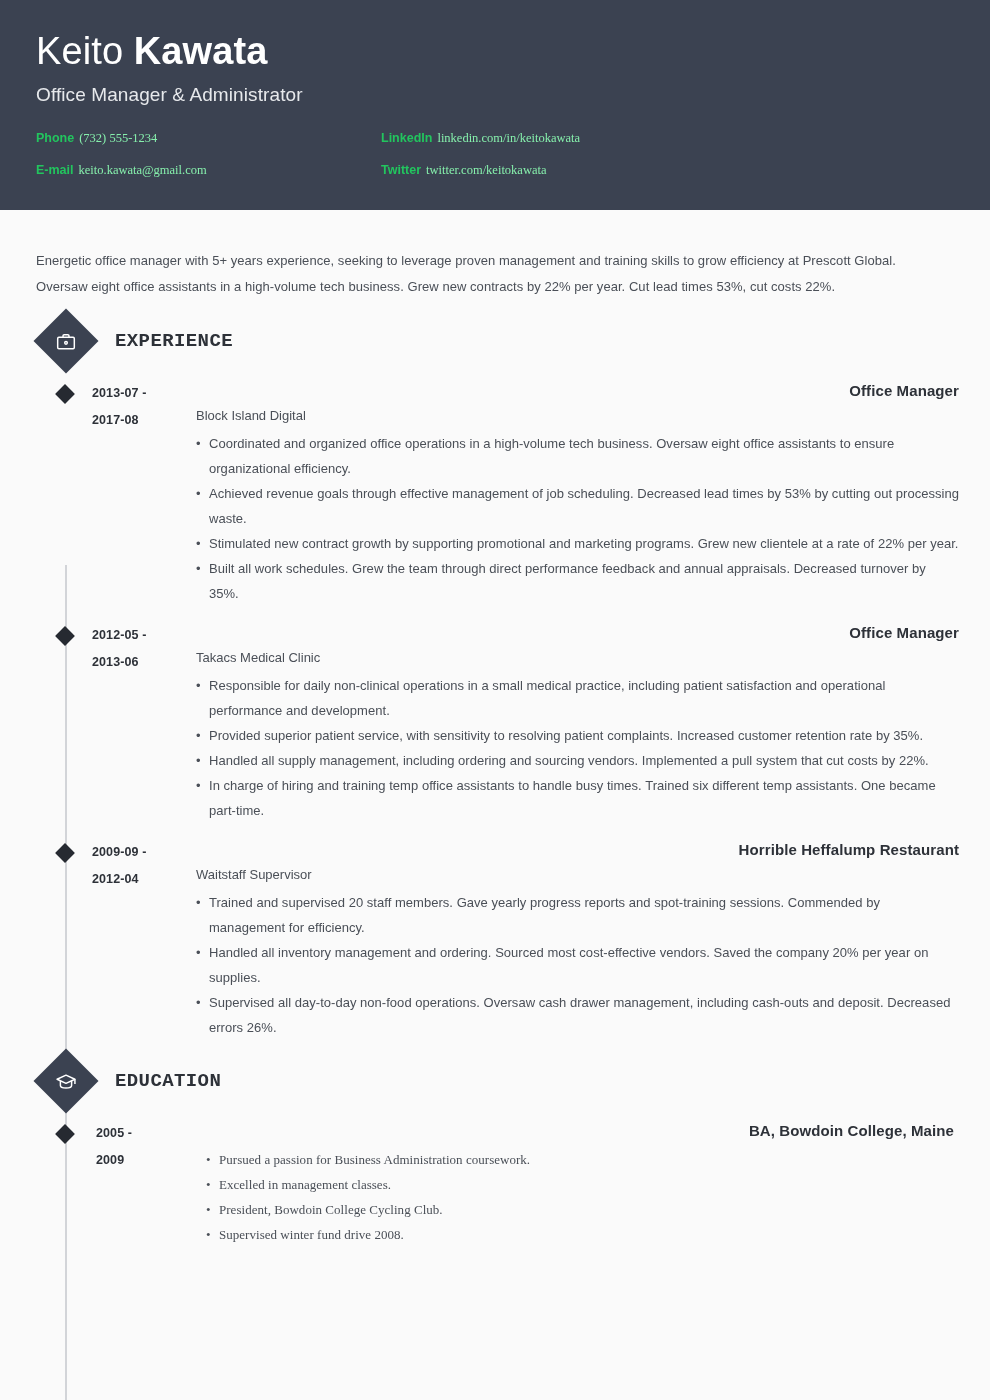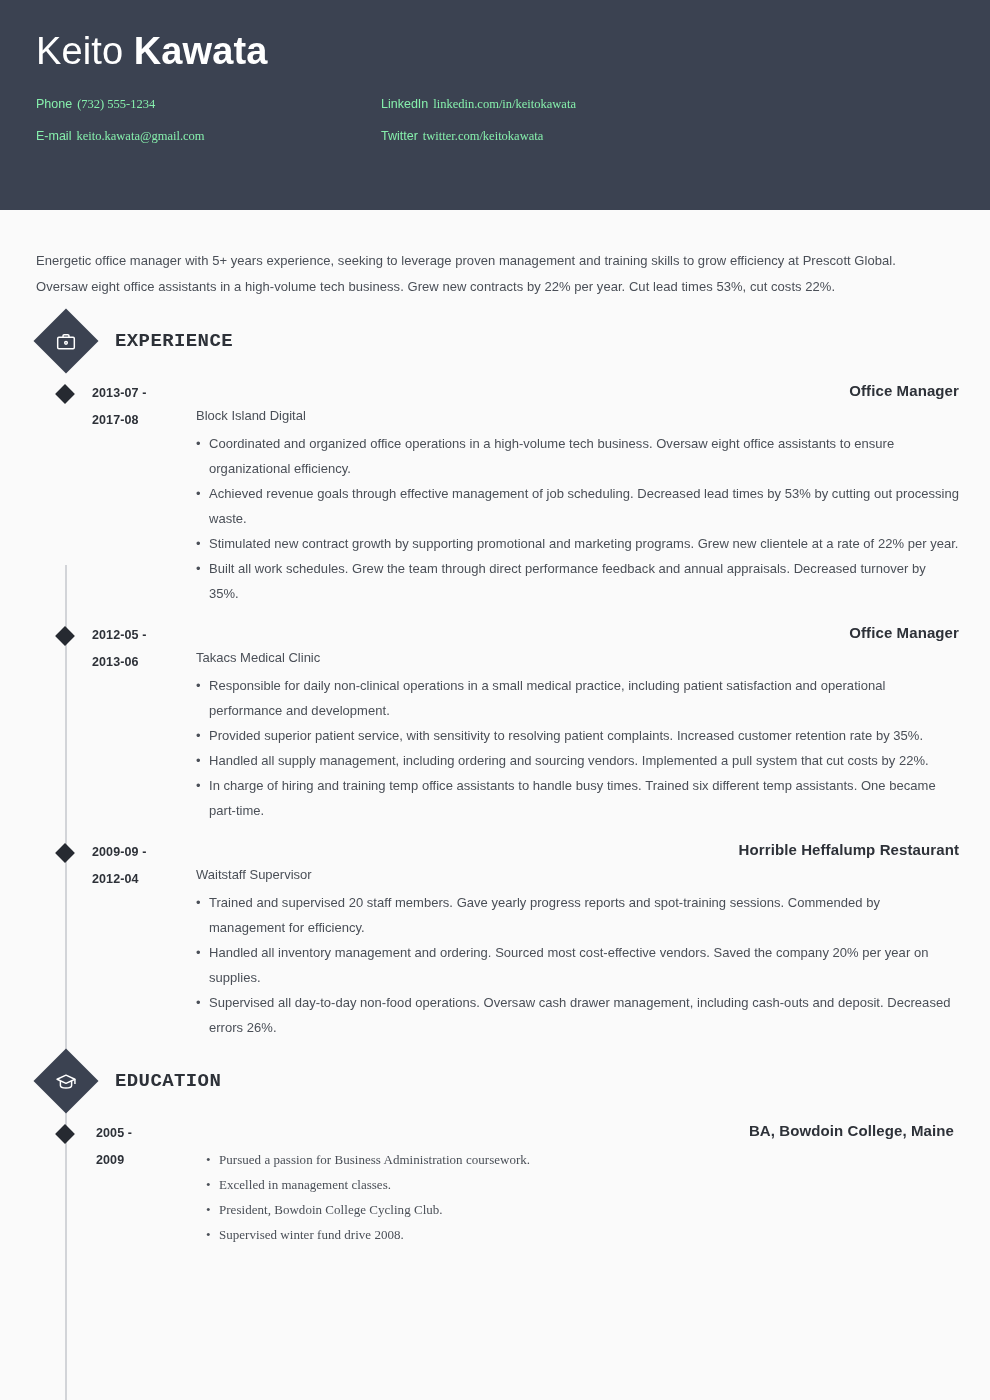"Office Manager & Administrator" div.job-title { html: none -> <div>Office Manager &amp; Administrator</div> }
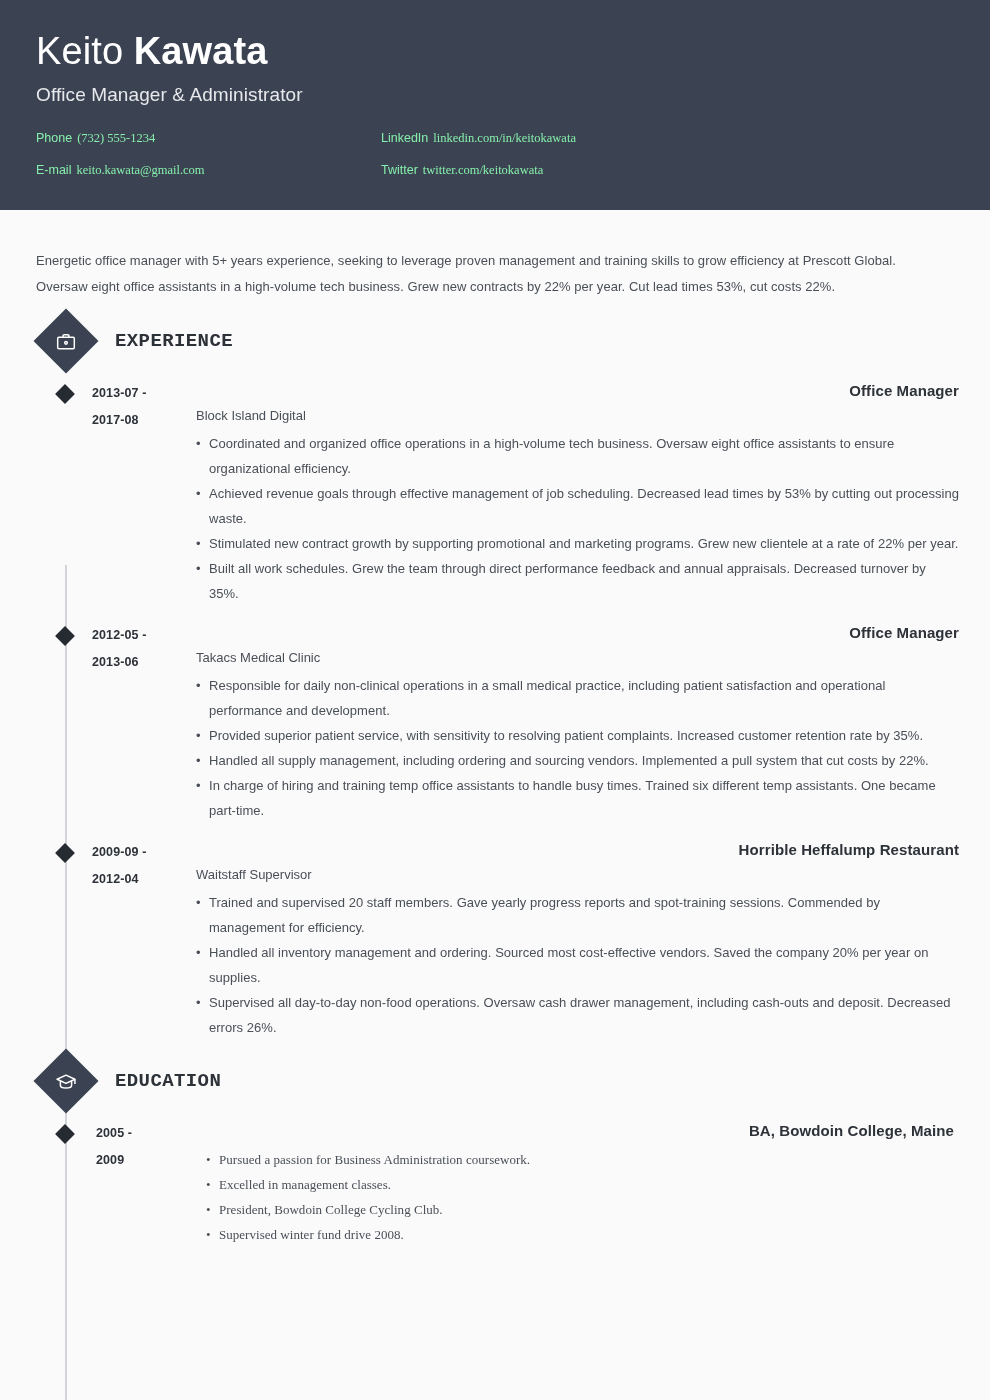"Phone" .contact-row .lbl { color: #86efac -> #22c55e; font-weight: 400 -> 700 }
